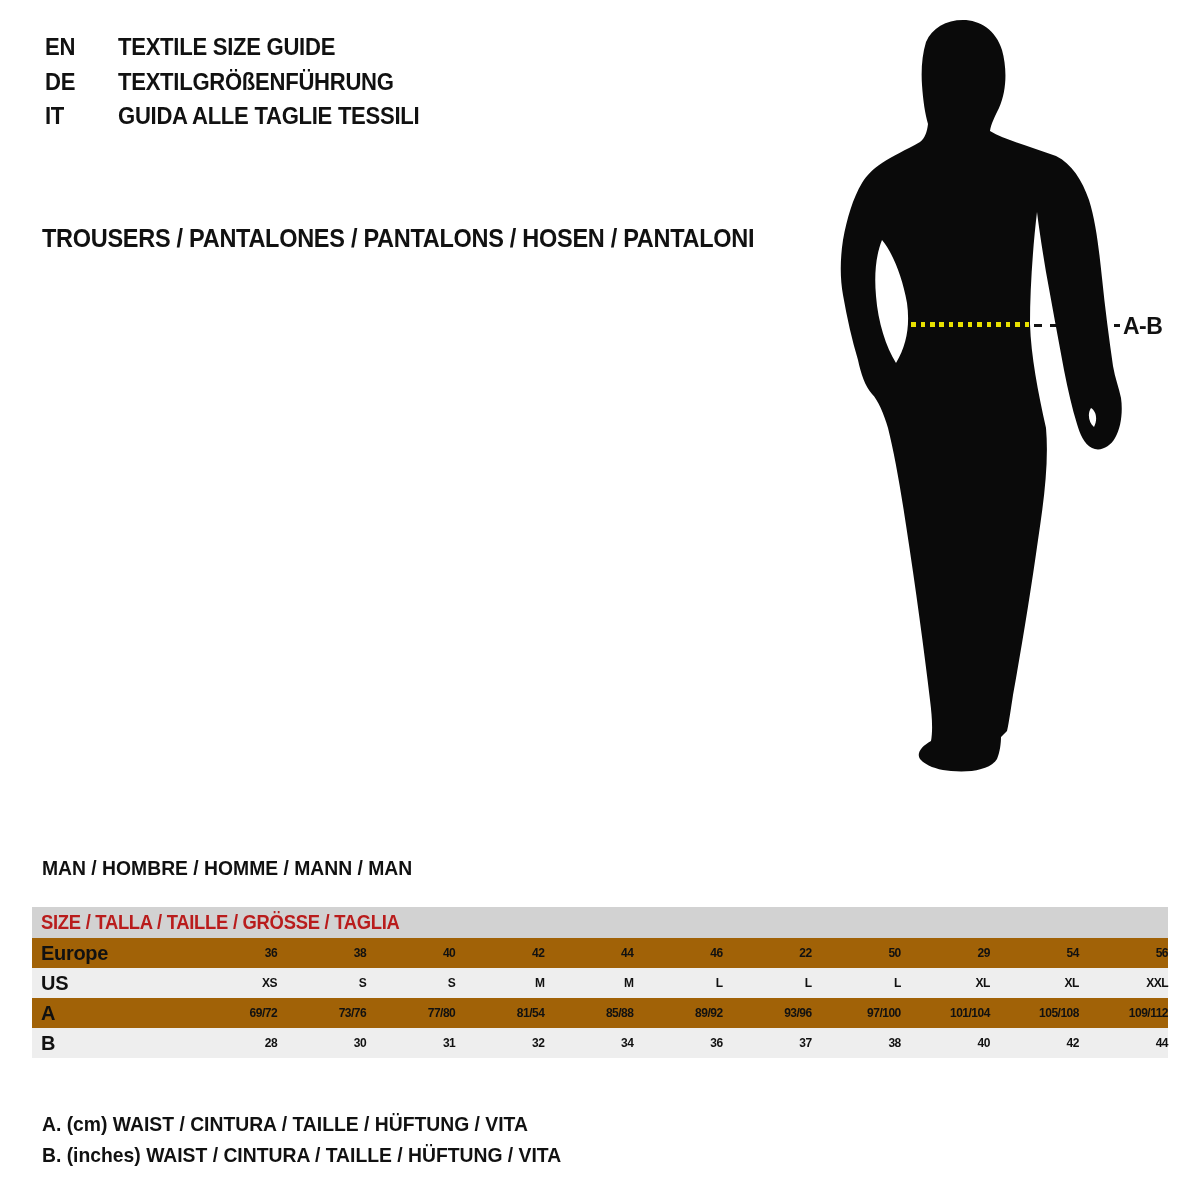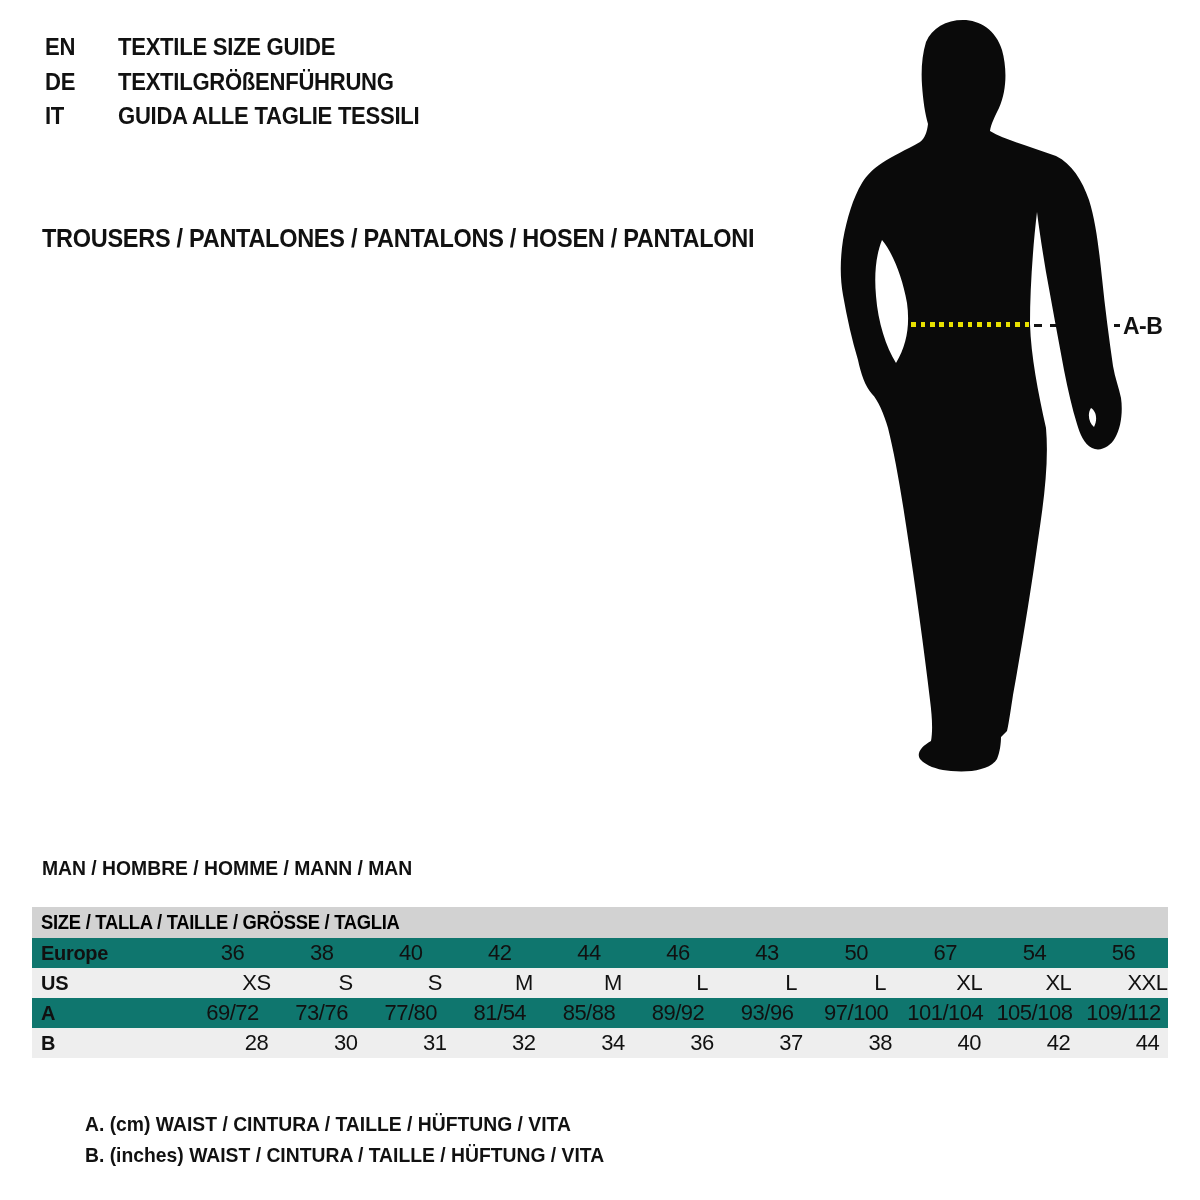"SIZE / TALLA / TAILLE" .table-header { color: #000000 -> #b91c1c }
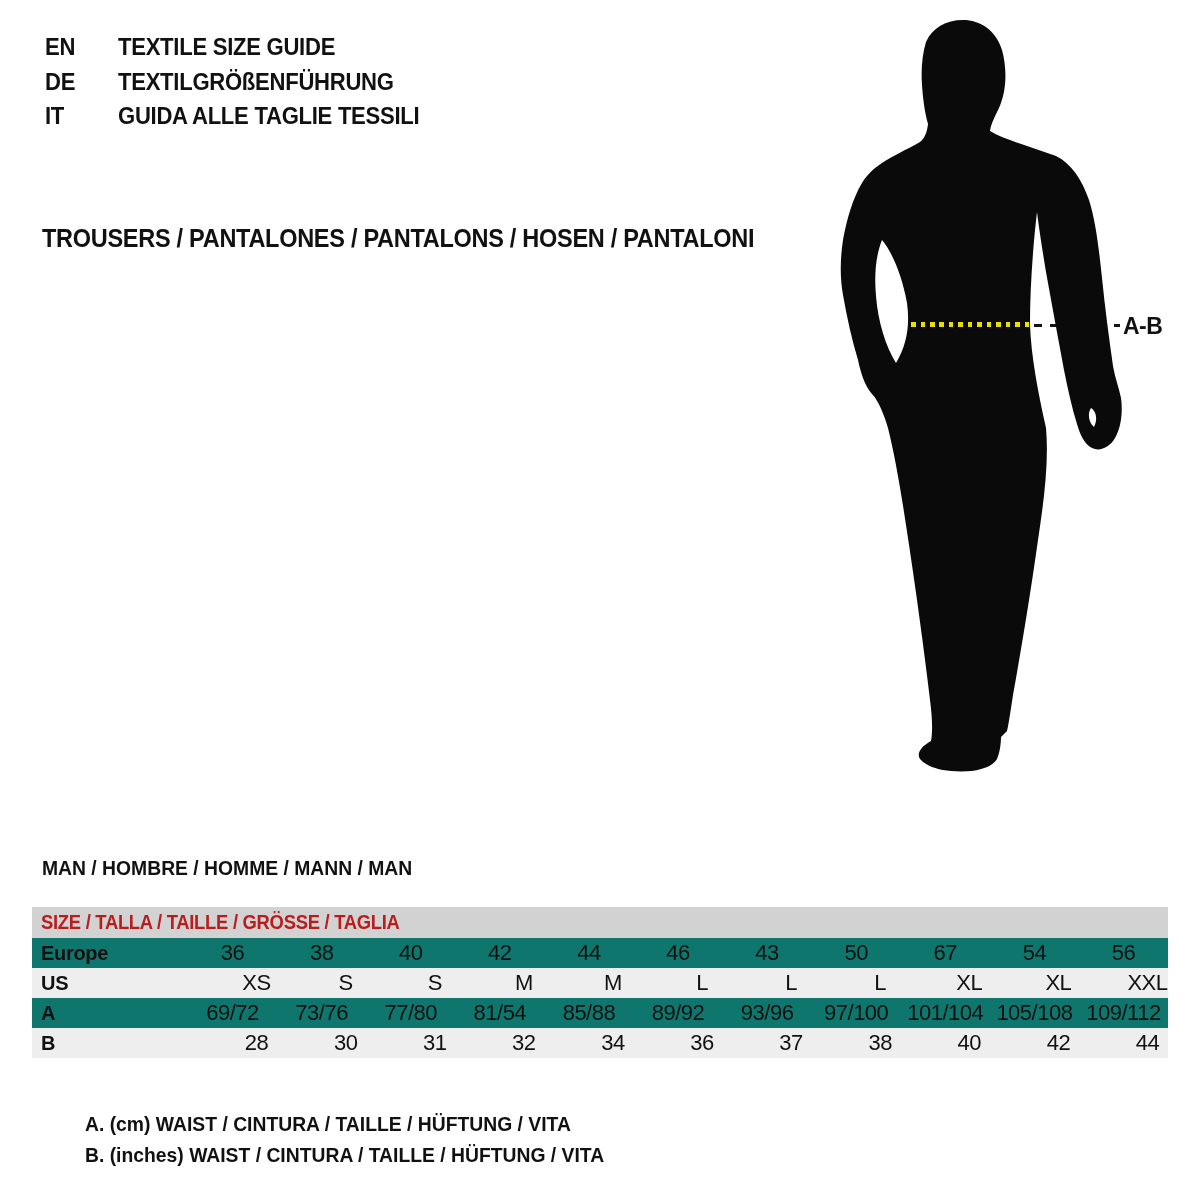"Europe" .trow { background: #0f766e -> #a16207 }
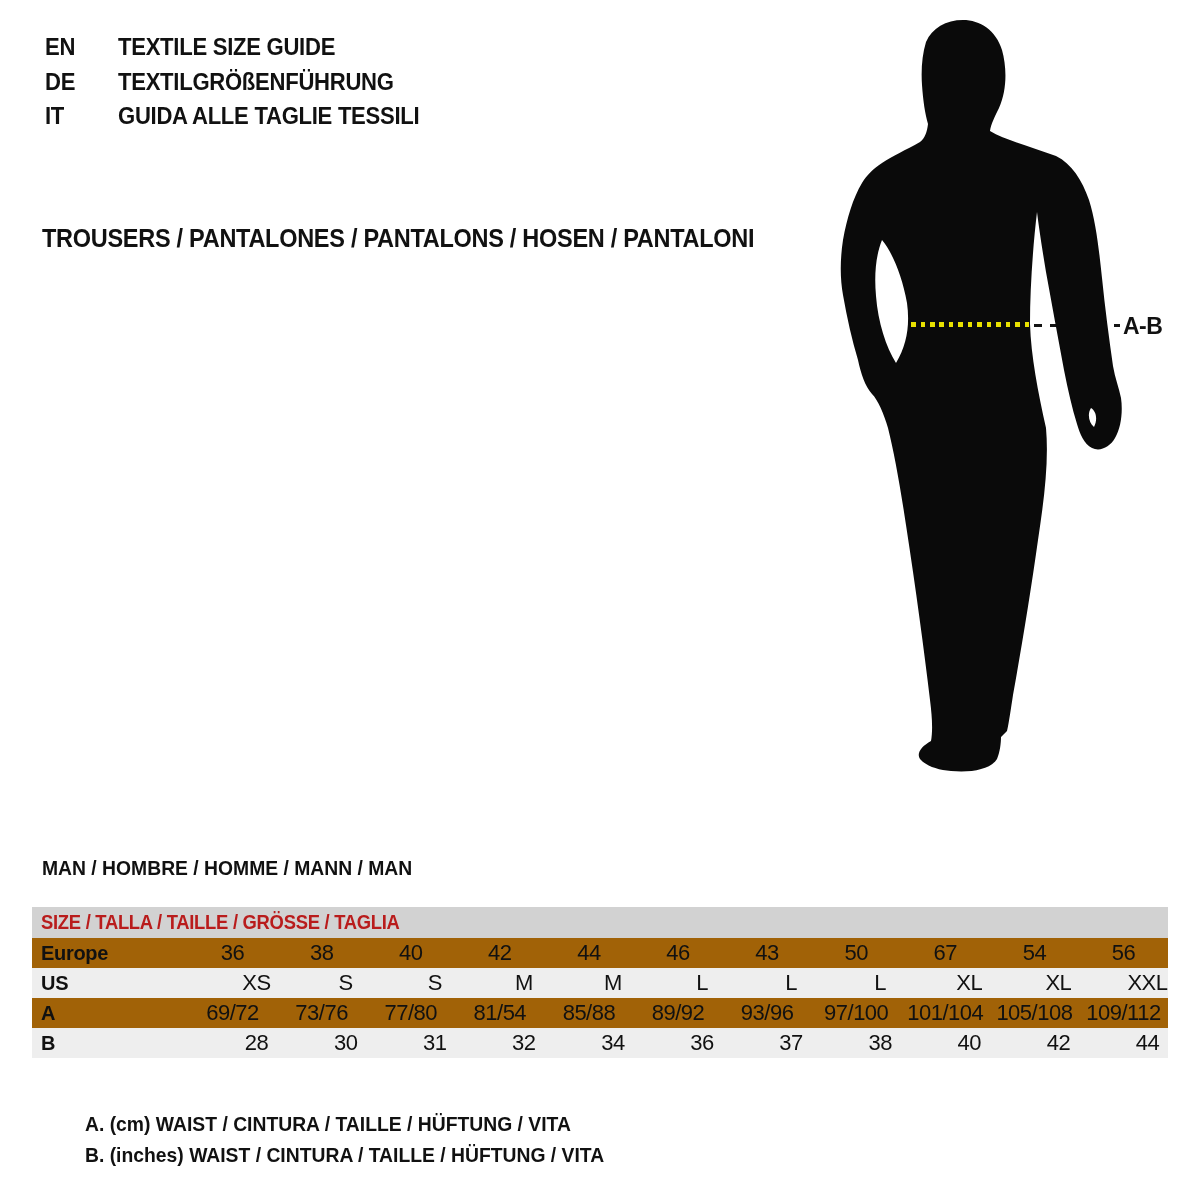"36" .tcell { font-size: 22px -> 12px; font-weight: normal -> bold; text-align: center -> right }
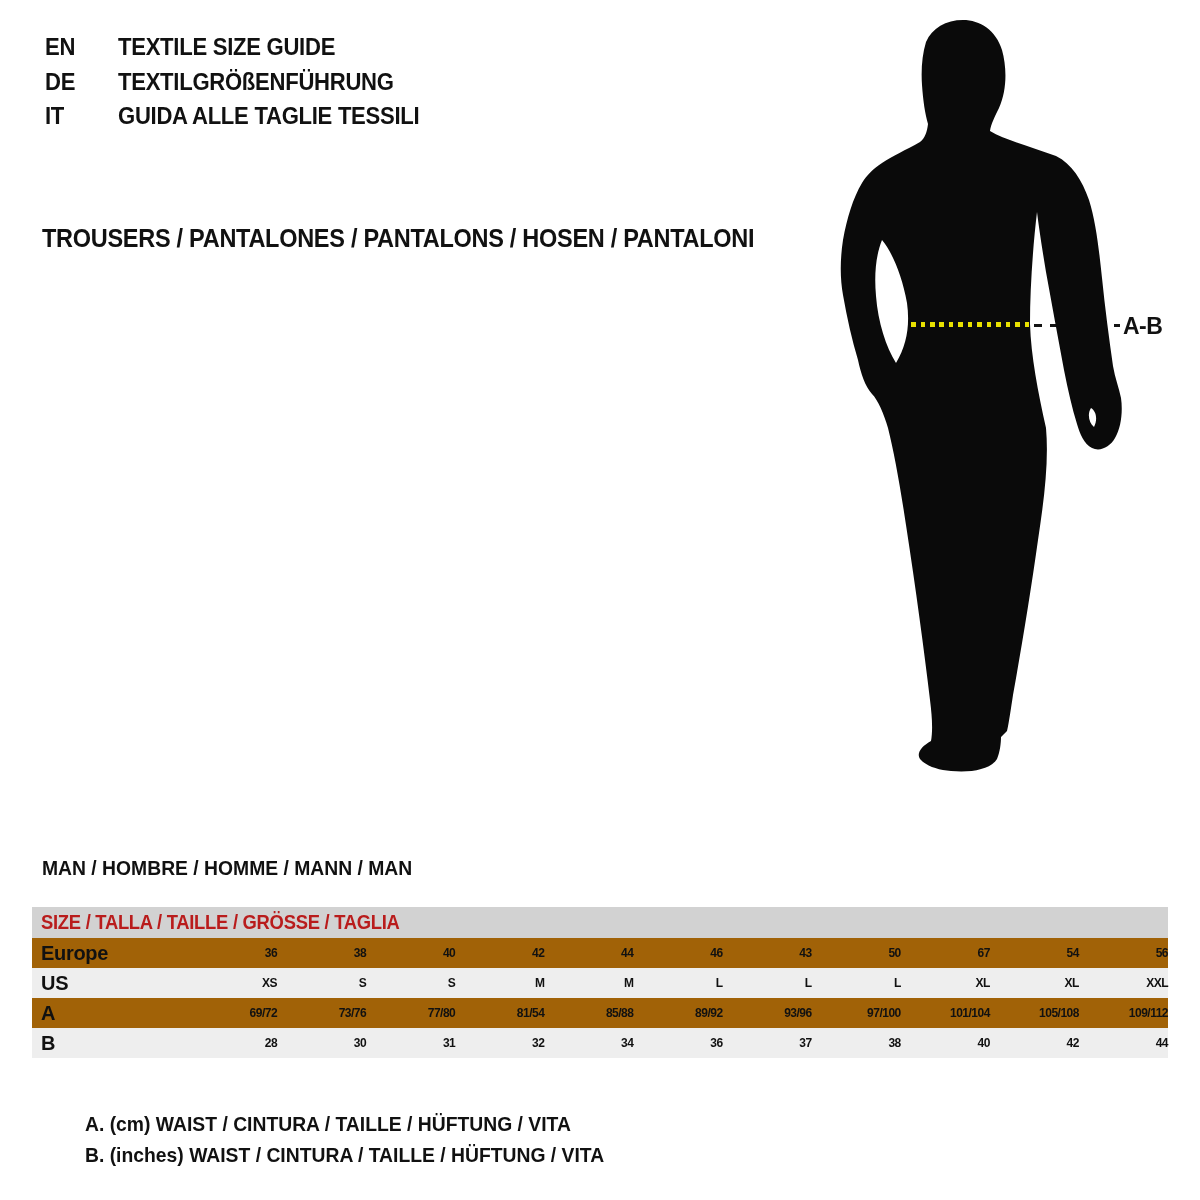"43" div.tcell { text: 43 -> 22 }
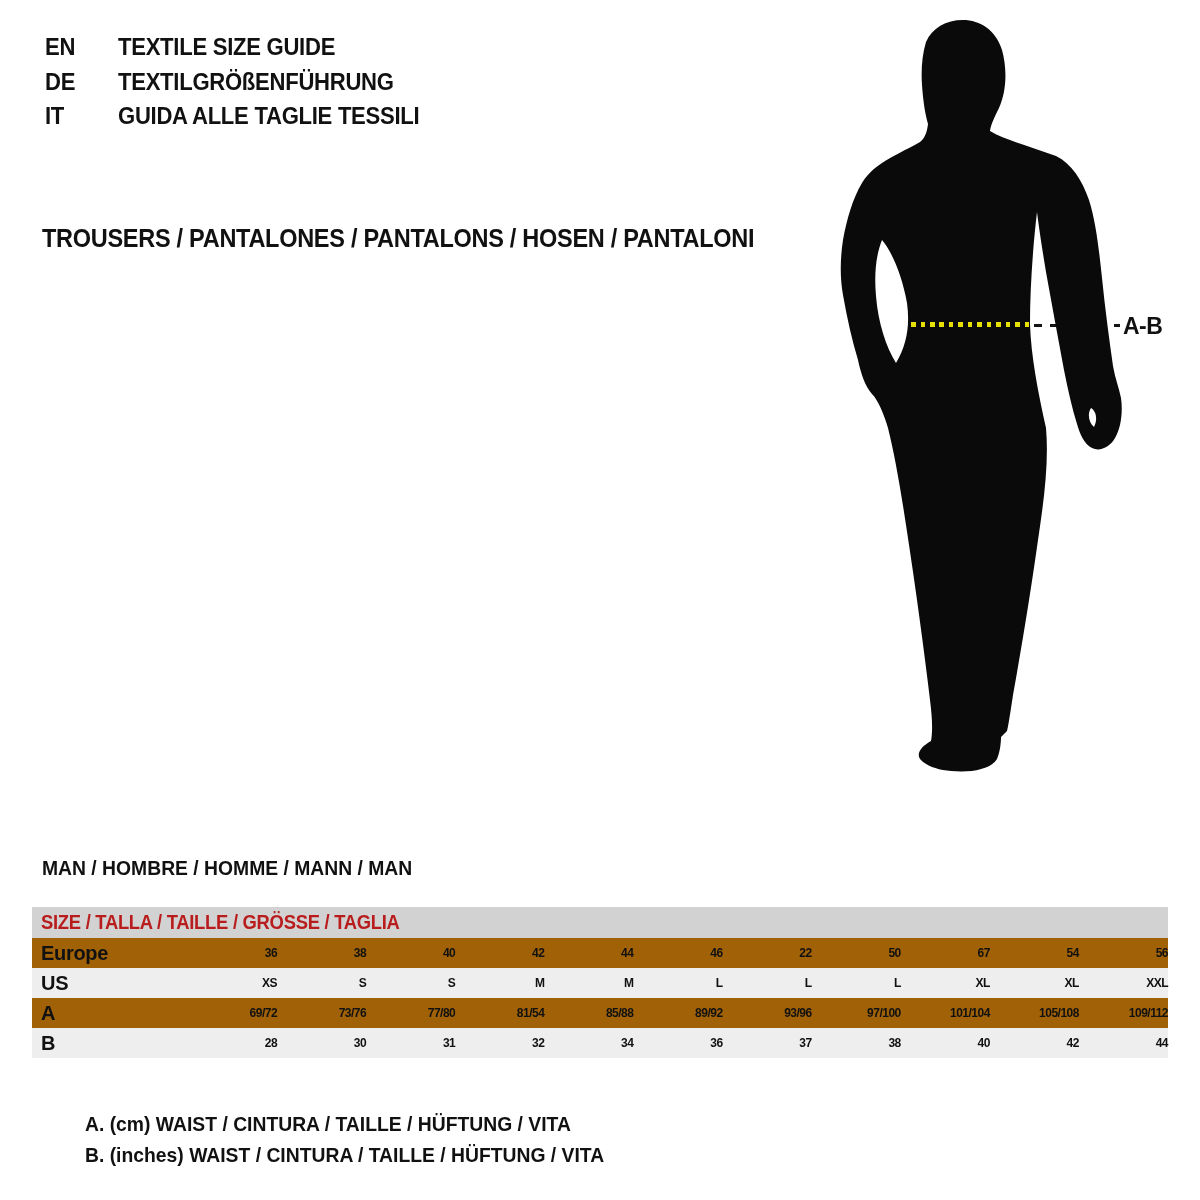"67" div.tcell { text: 67 -> 29 }
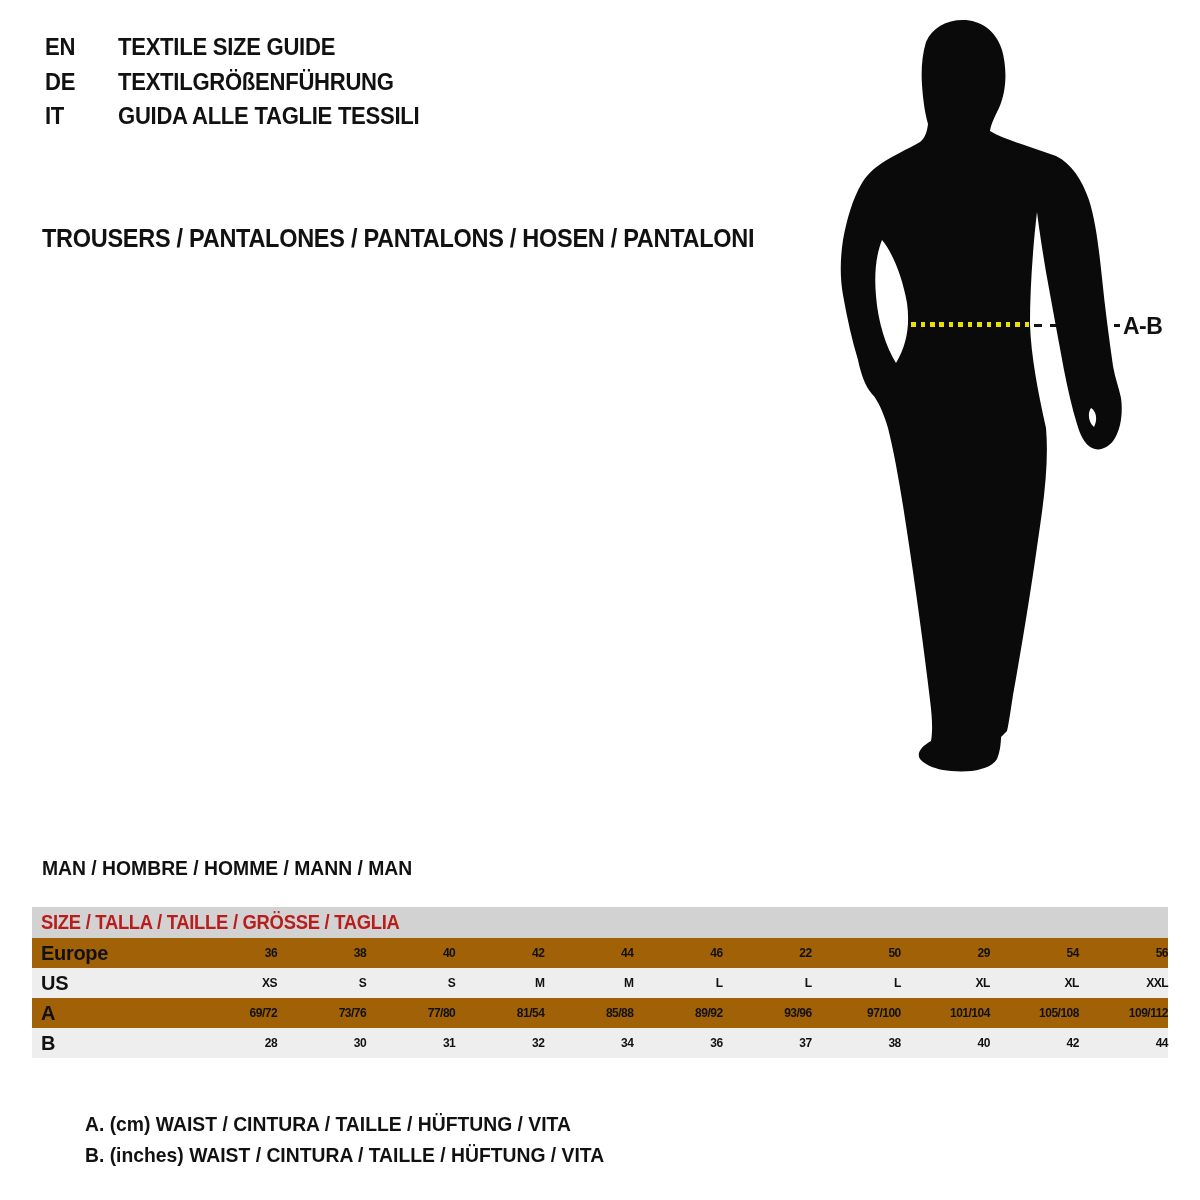"A. (cm) WAIST / CINTURA" .footnotes { margin-left: 43px -> none }
